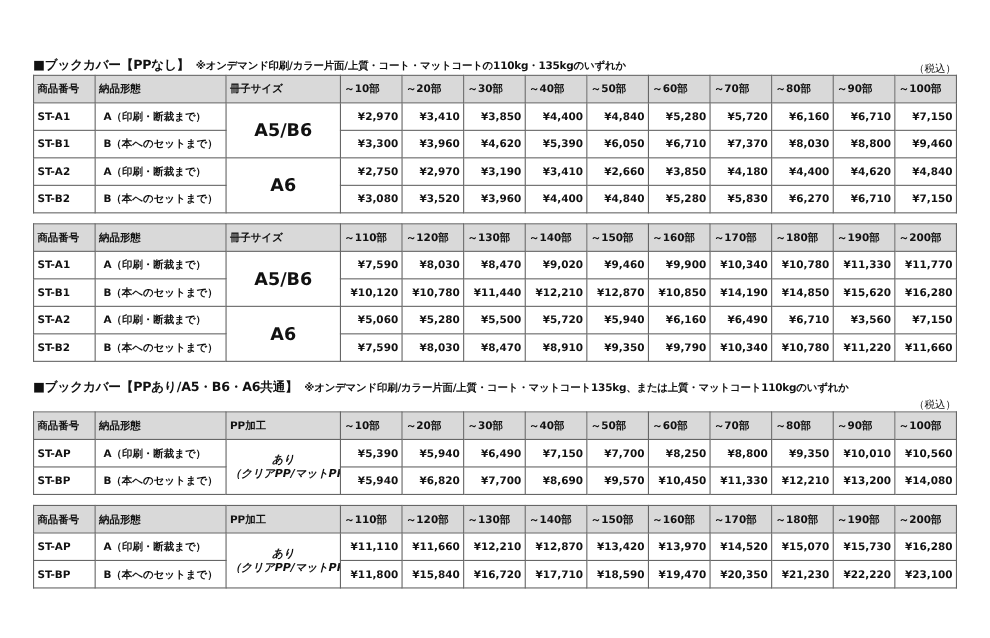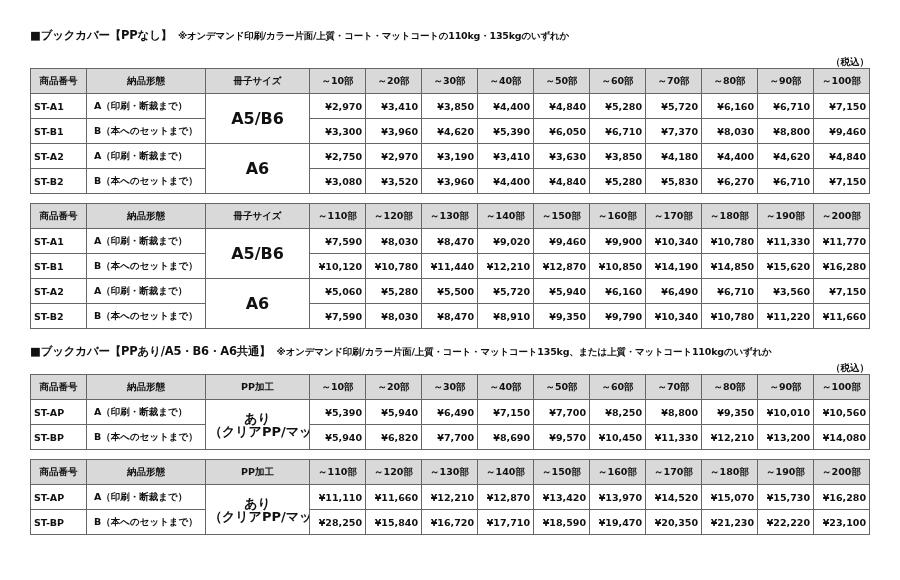"■ブックカバー【PPなし】" div.section-title { top: 28px -> 52px }
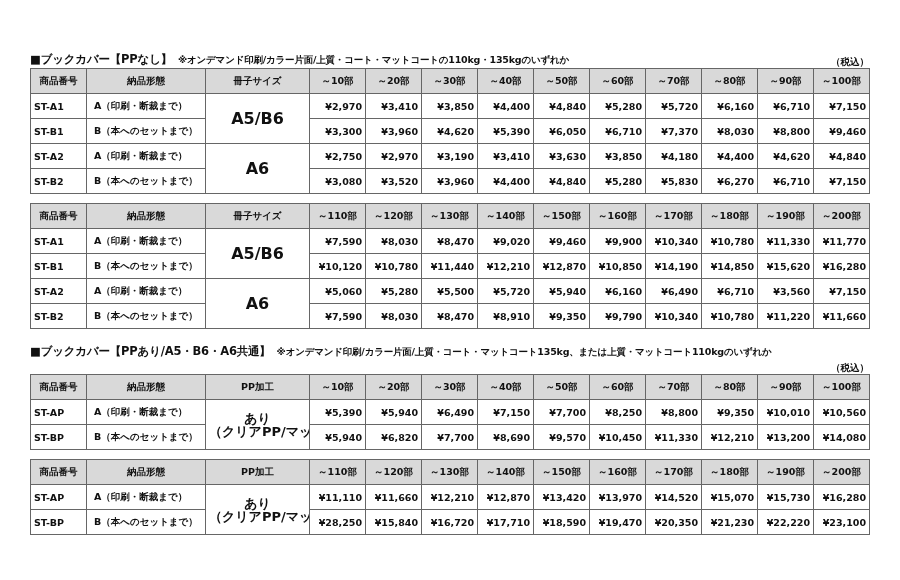"（税込）" .tax { font-weight: bold -> normal }
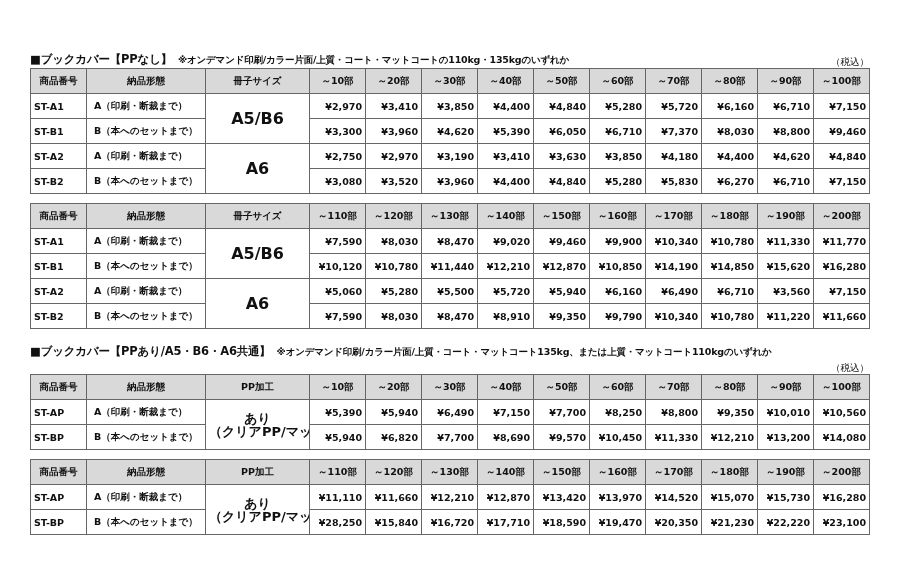"商品番号" table.price th { text-align: center -> left }
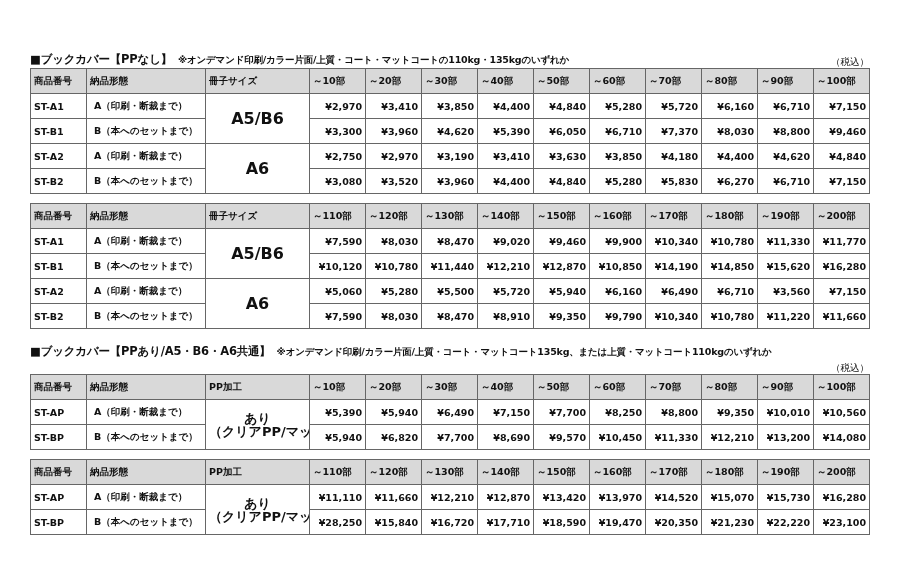"¥3,630" td.val { text: ¥3,630 -> ¥2,660 }
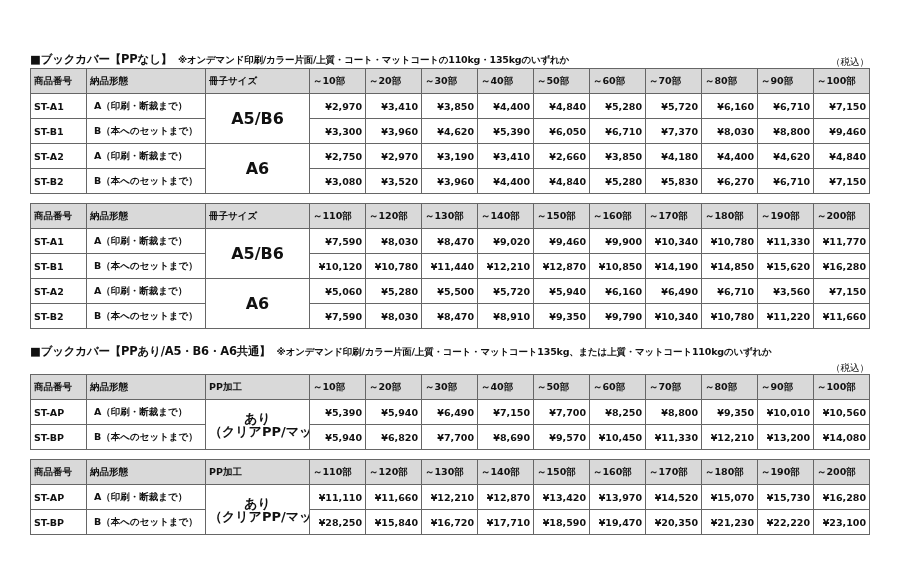"あり" table.price td.pp { font-size: 13px -> 10px; font-style: none -> italic }
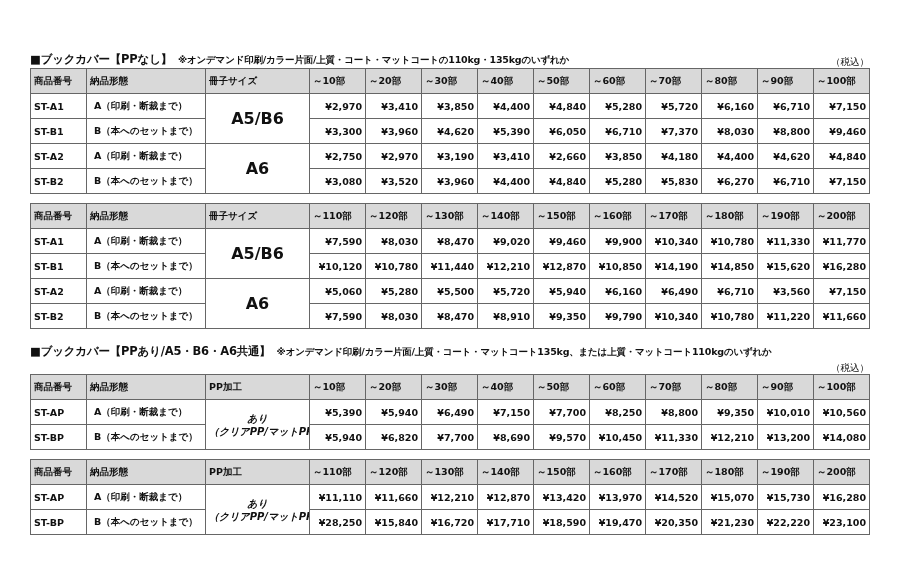"¥28,250" td.val { text: ¥28,250 -> ¥11,800 }
